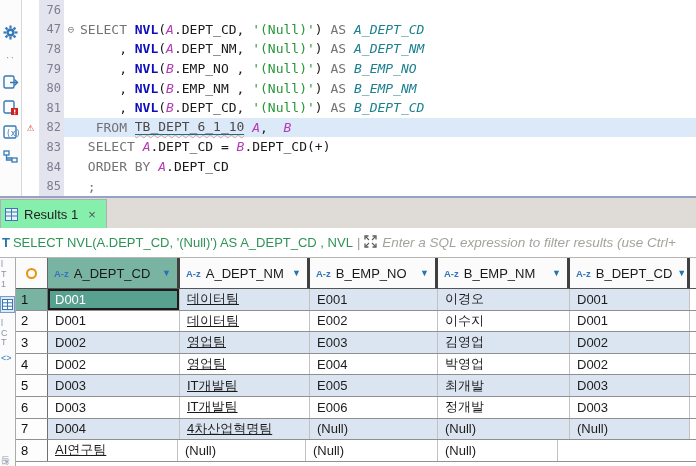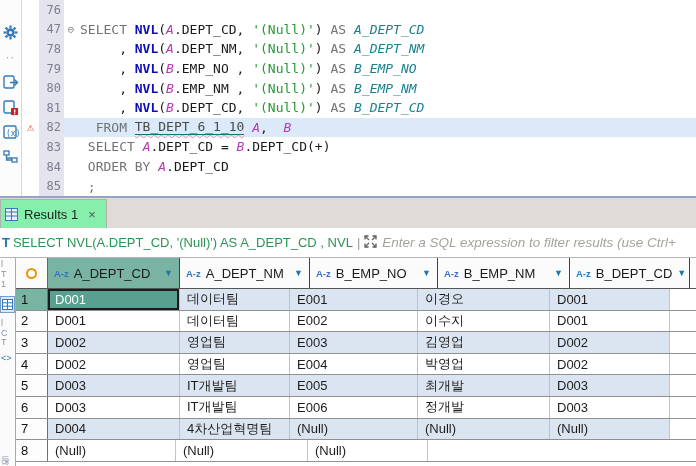"A-z" .g-hcell { border-right: 1px solid #404040 -> 3px solid #404040 }
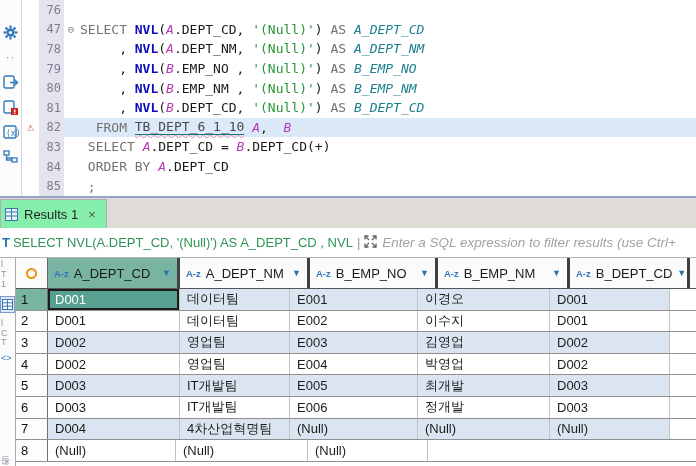"데이터팀" .g-row .c1 { text-decoration: none -> underline; width: 110px -> 130px }
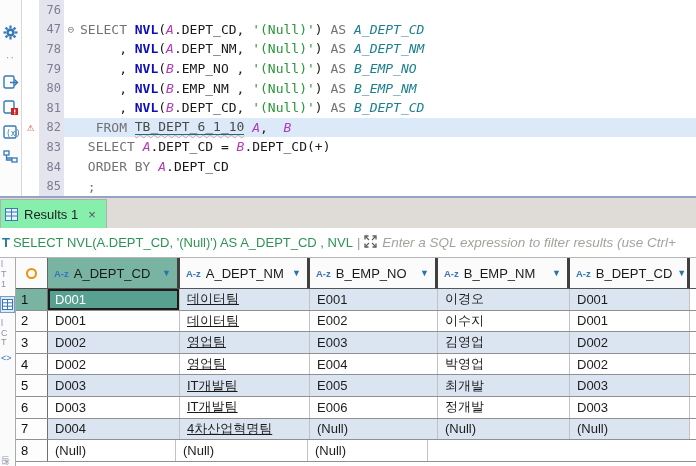"AI연구팀" div.g-cell { html: none -> <div>AI연구팀</div> }
